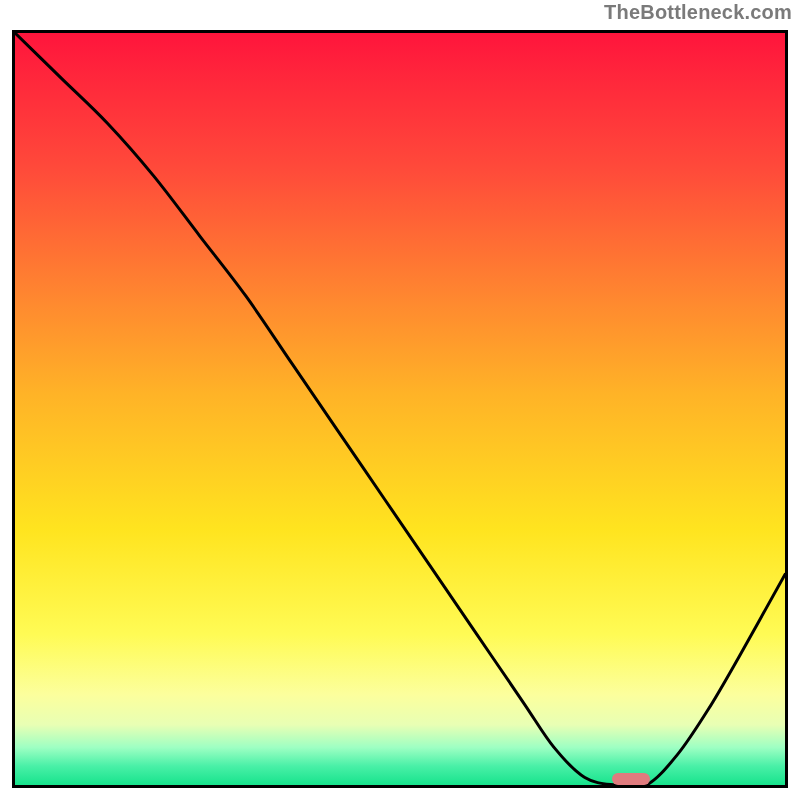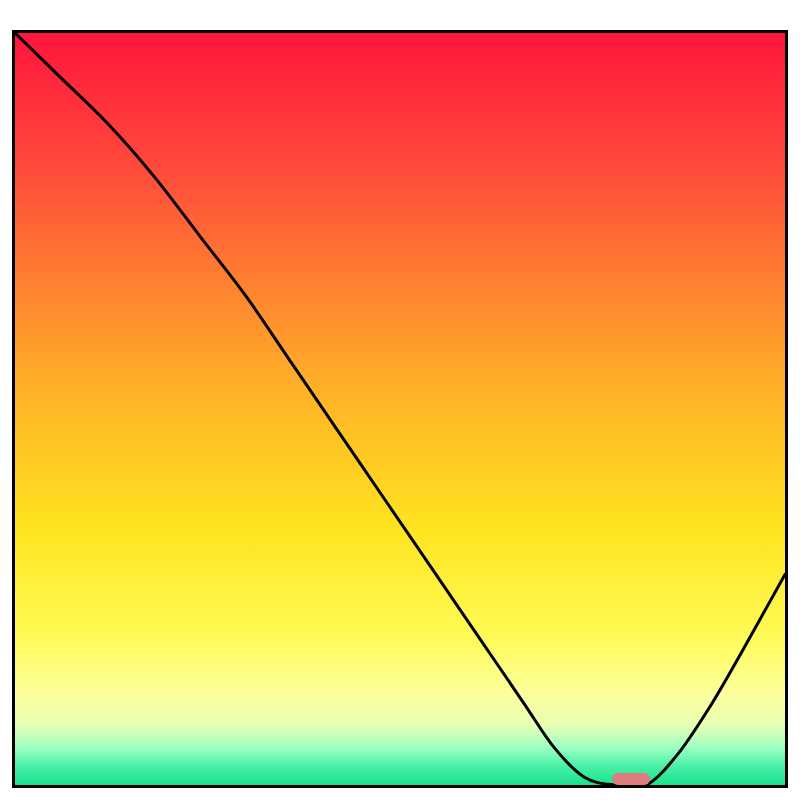"TheBottleneck.com" div { html: none -> <div>TheBottleneck.com</div> }
